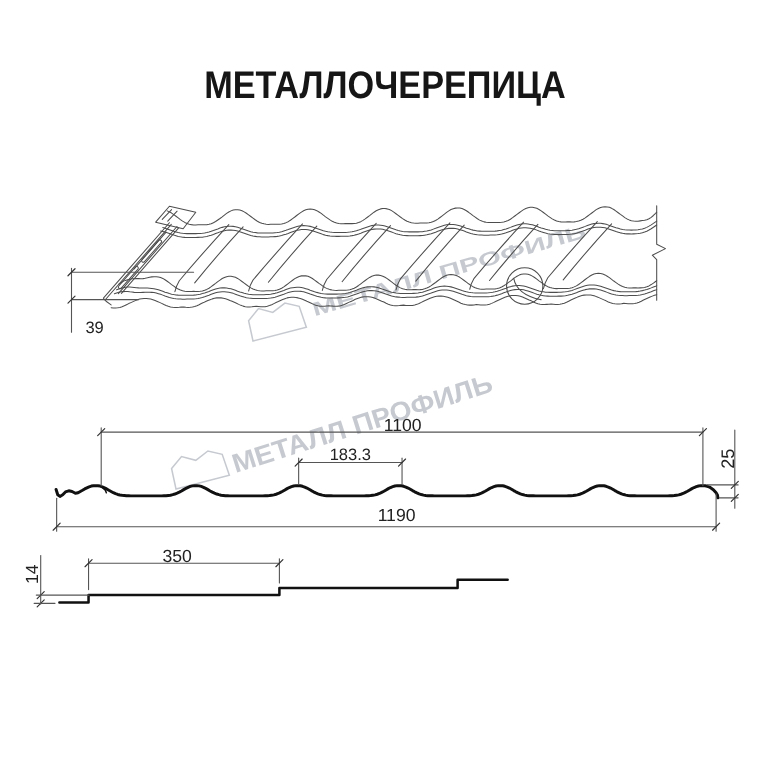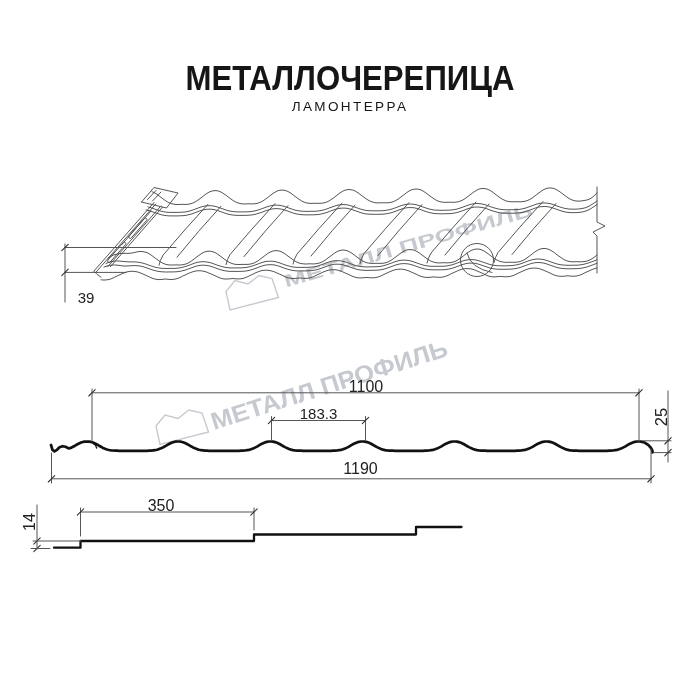"ЛАМОНТЕРРА" div { html: <div>ЛАМОНТЕРРА</div> -> none }
